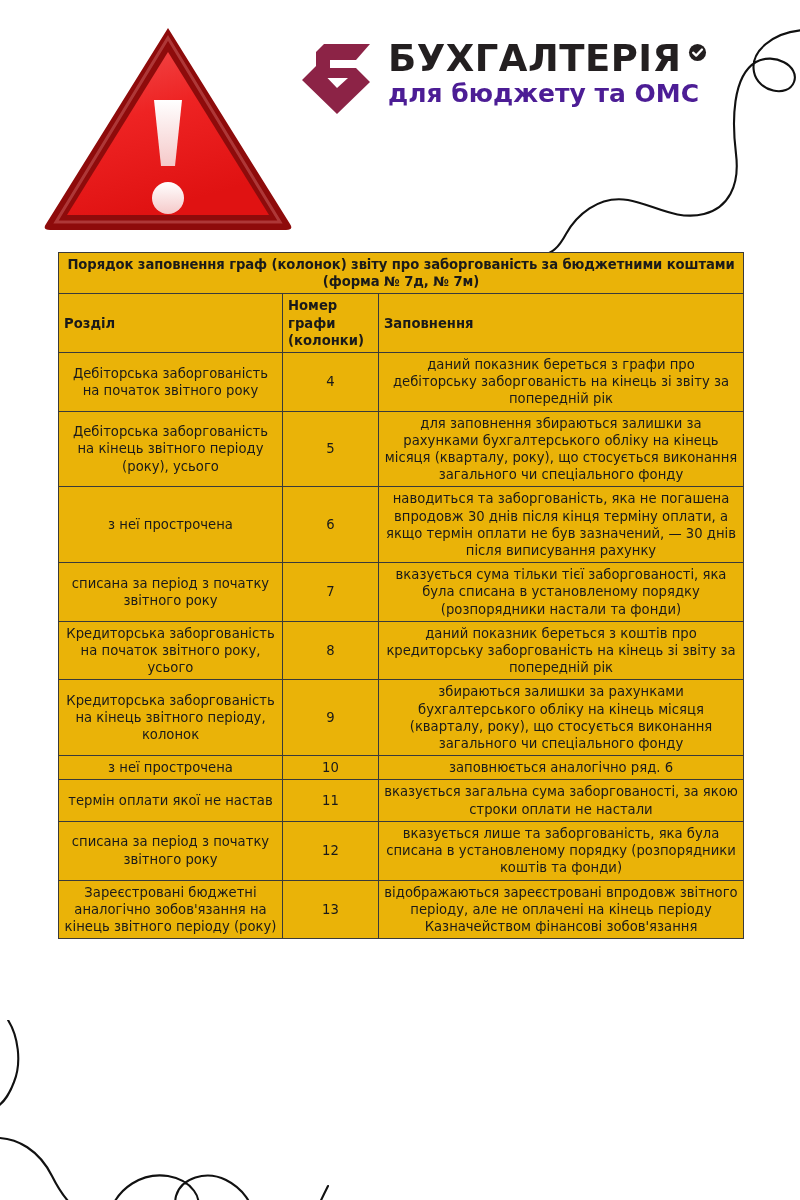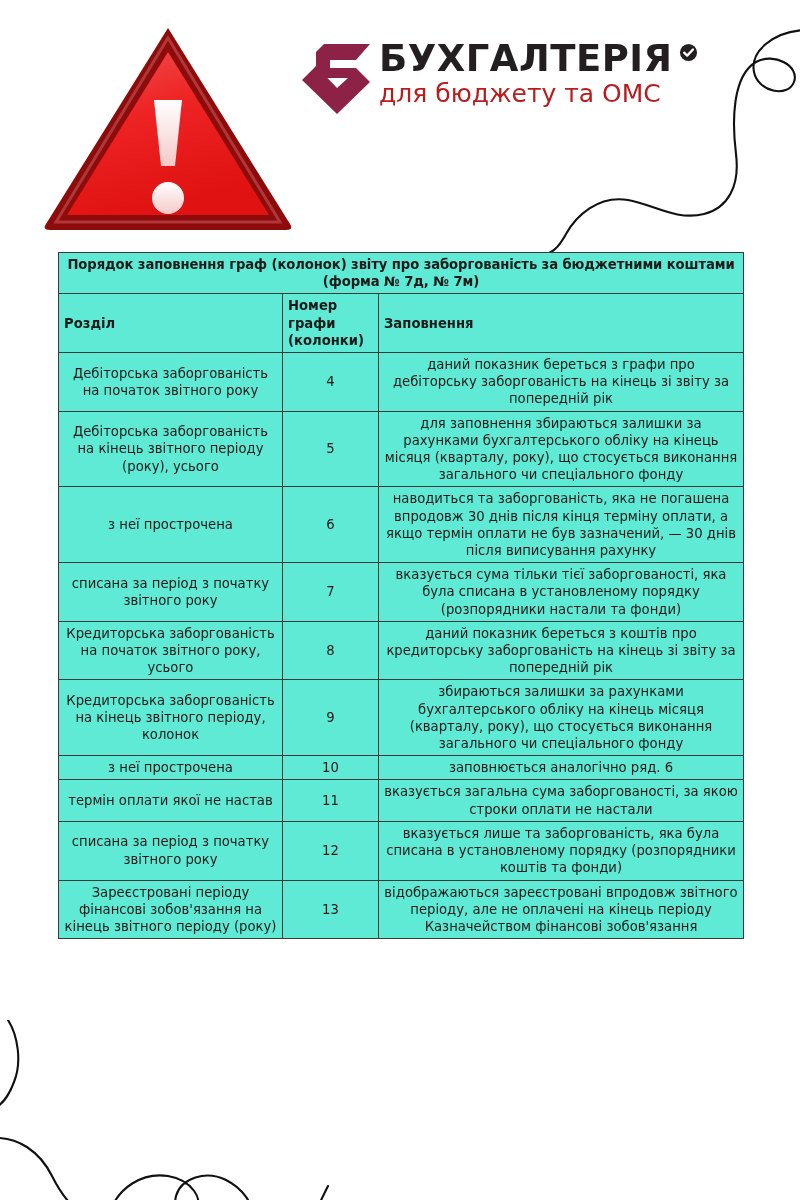"БУХГАЛТЕРІЯ" .logo { gap: 5px -> 14px }
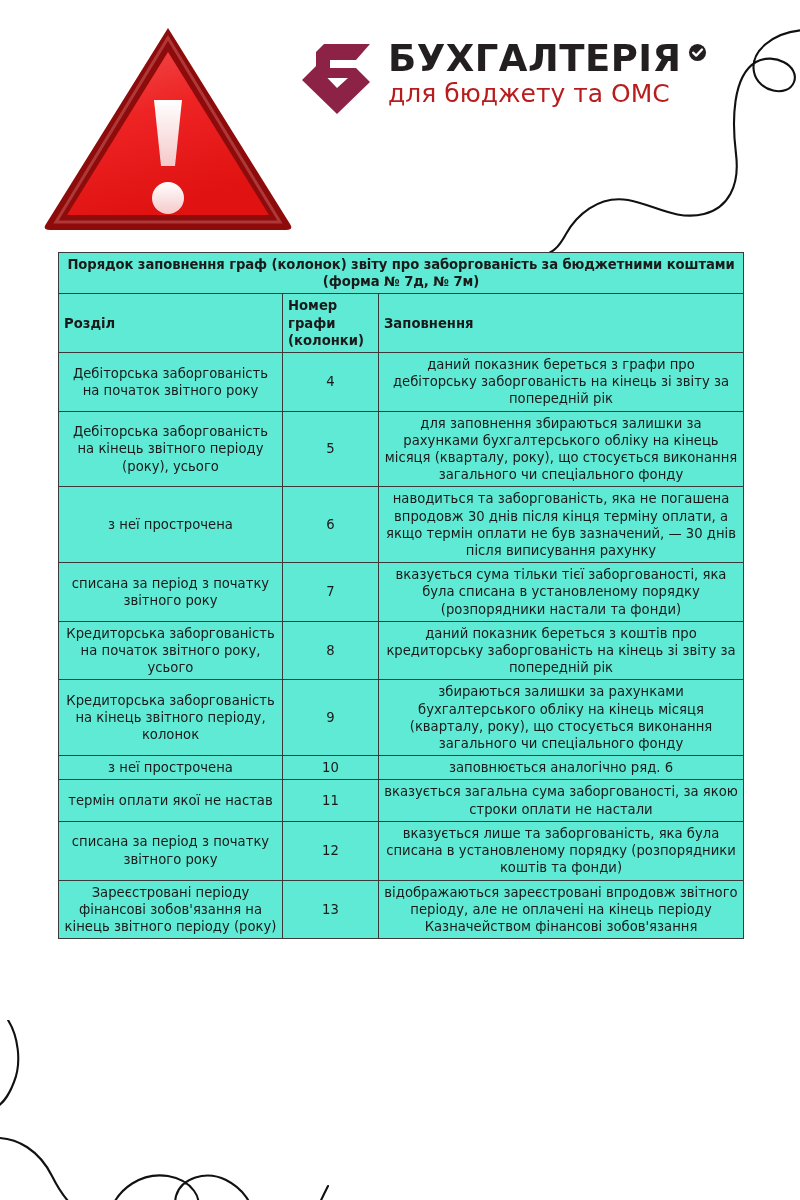"для бюджету та ОМС" .logo-sub { color: #b91c1c -> #4c1d95; font-weight: none -> bold }
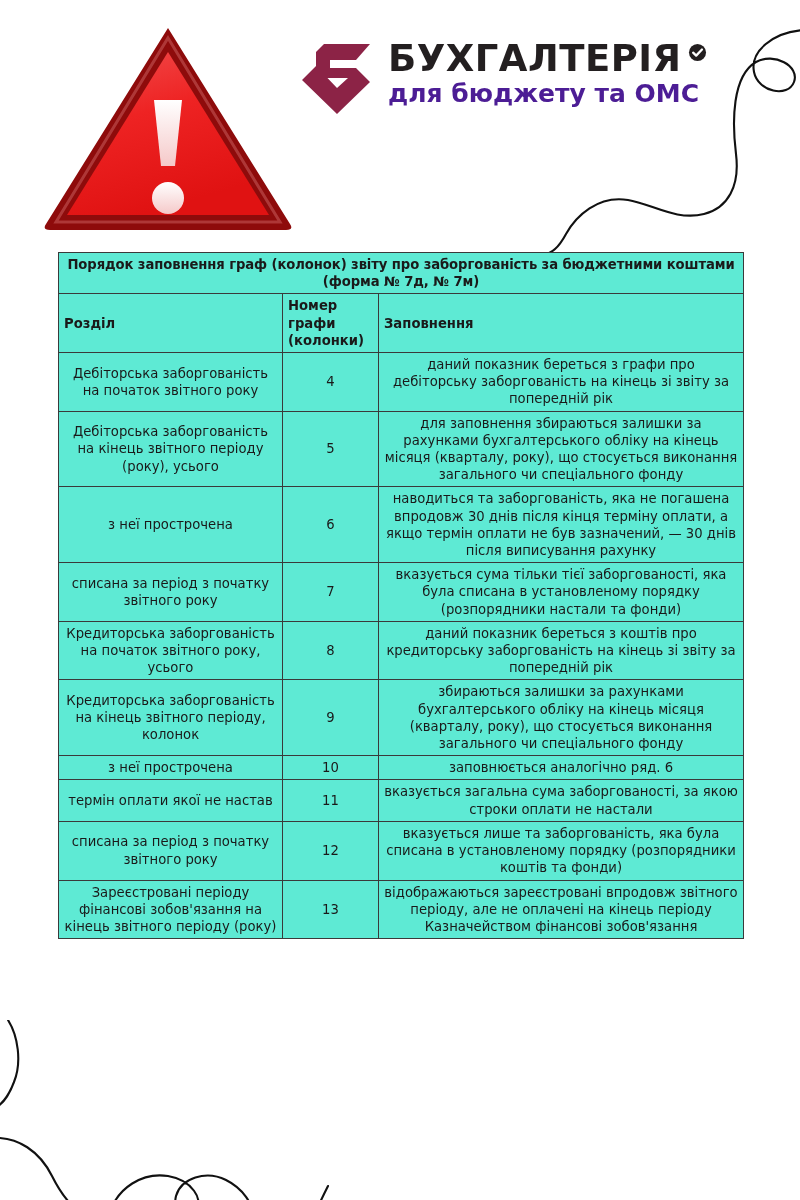"Порядок заповнення граф (колонок) звіту" table.reftable { background: #5eead4 -> #eab308 }
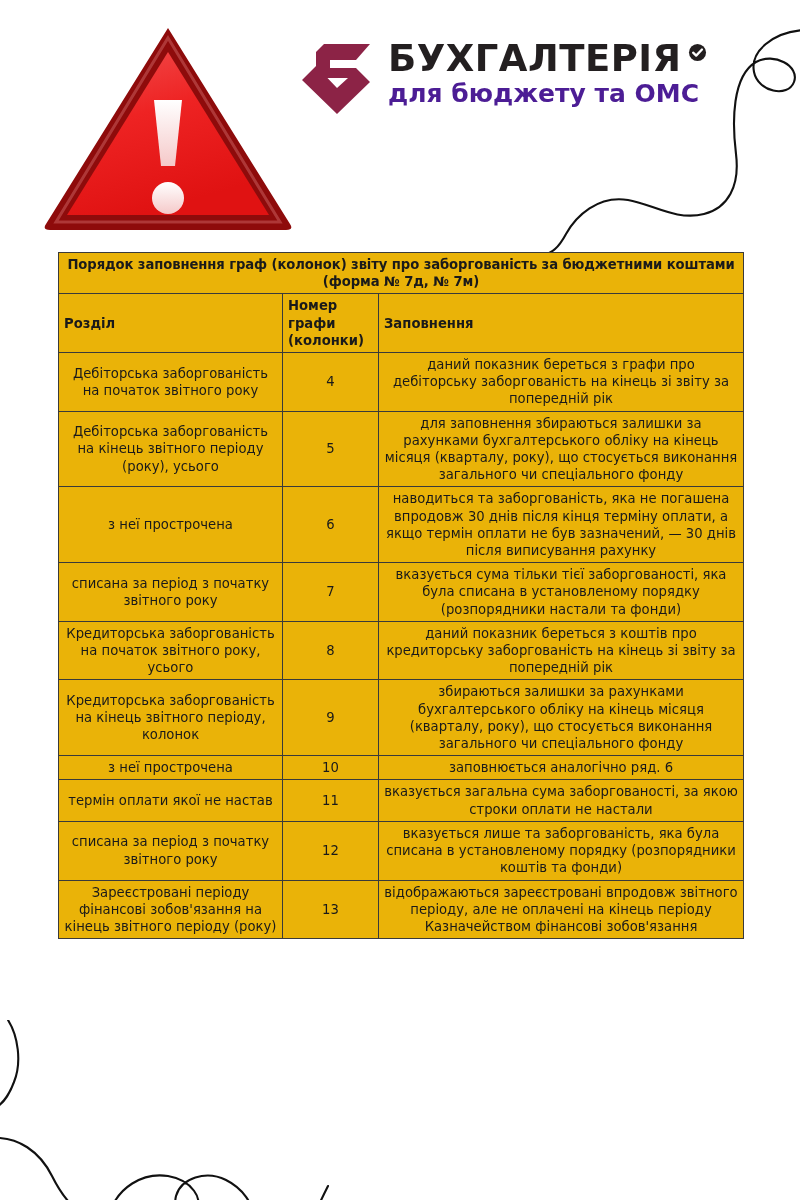"Зареєстровані періоду фінансові" td.section-cell { text: періоду фінансові -> бюджетні аналогічно }
